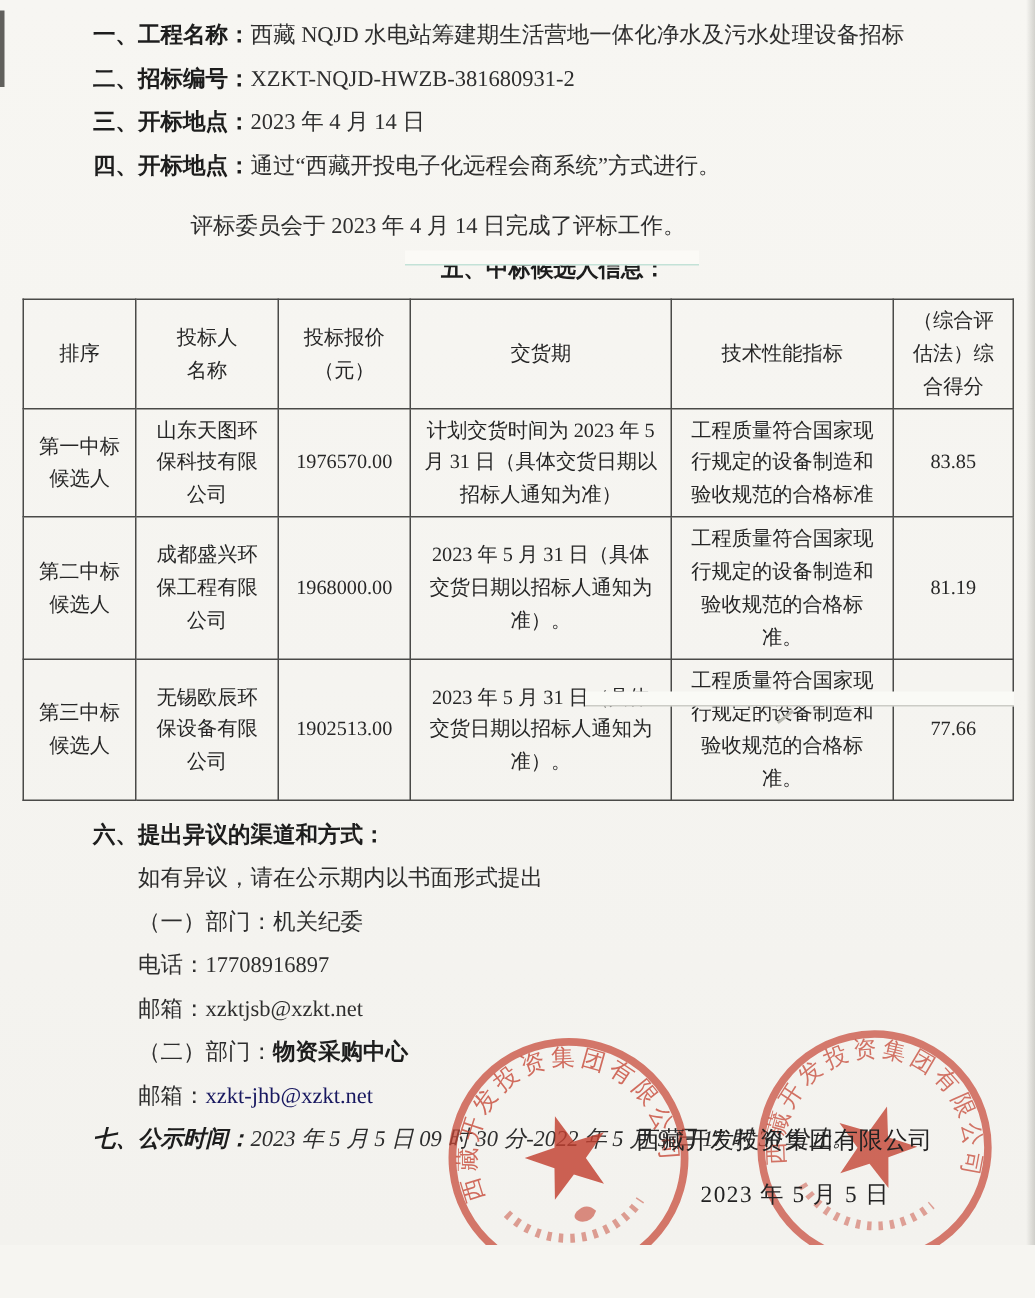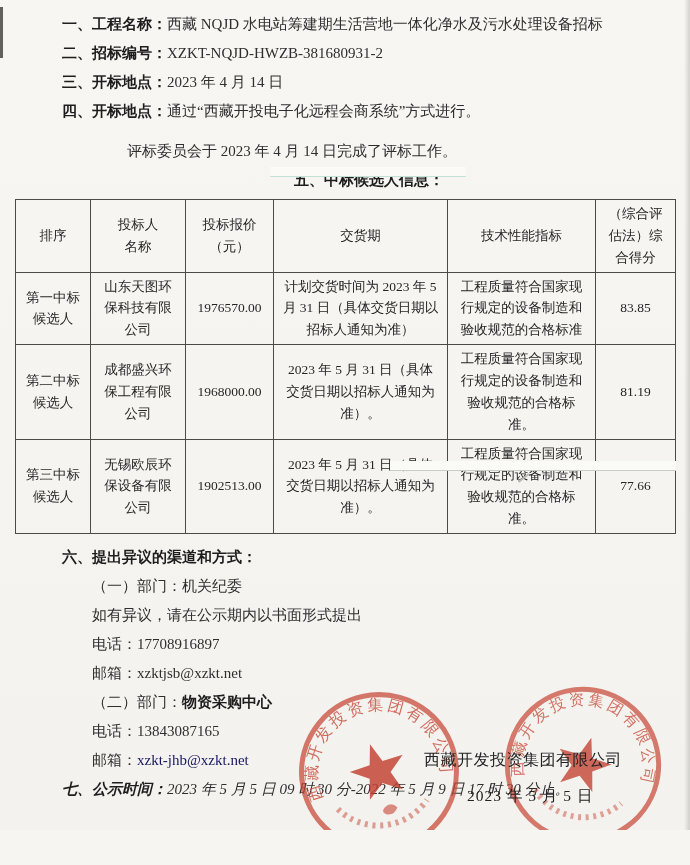"（一）部门：机关纪委" div.line { order: before "如有异议，请在公示期内以书面形式提出" -> after "如有异议，请在公示期内以书面形式提出" }
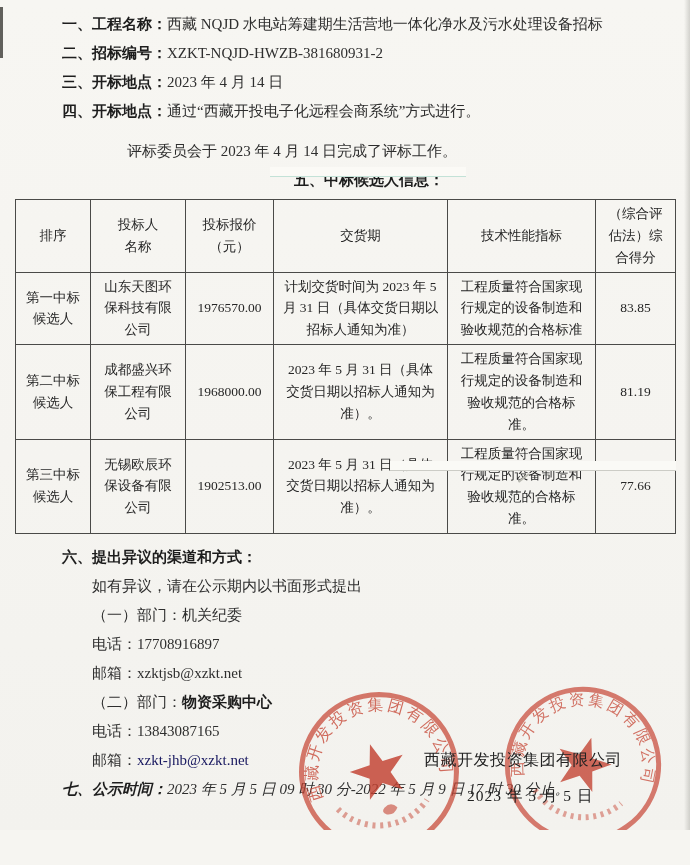"电话：13843087165" div.line { html: <div> <span>电话：</span><span>13843087165</span> </div> -> none }
